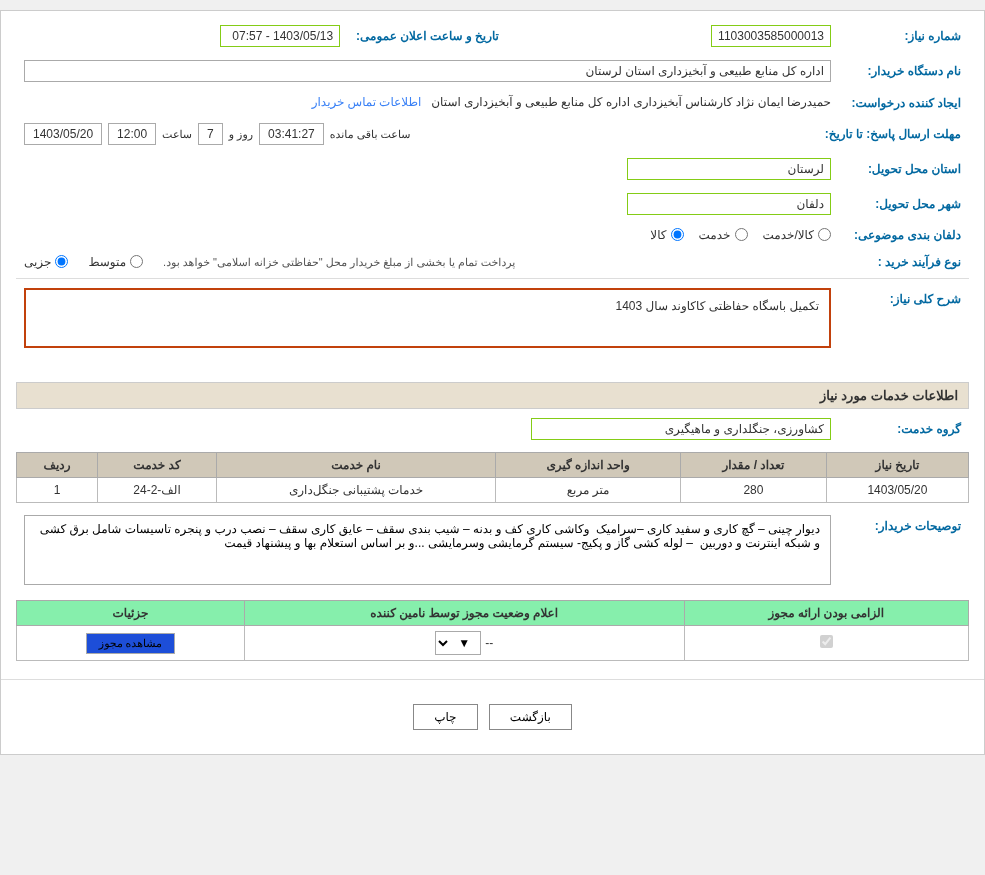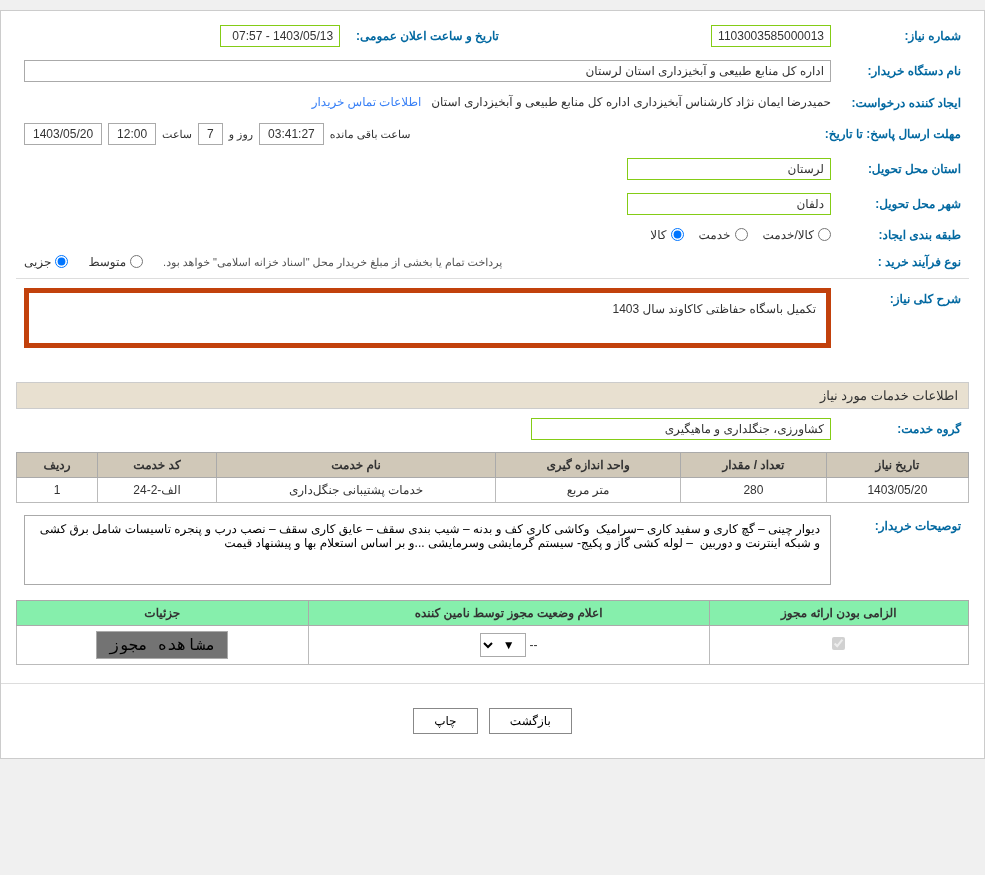"طبقه بندی ایجاد:" td.label-cell { text: طبقه بندی ایجاد -> دلفان بندی موضوعی }
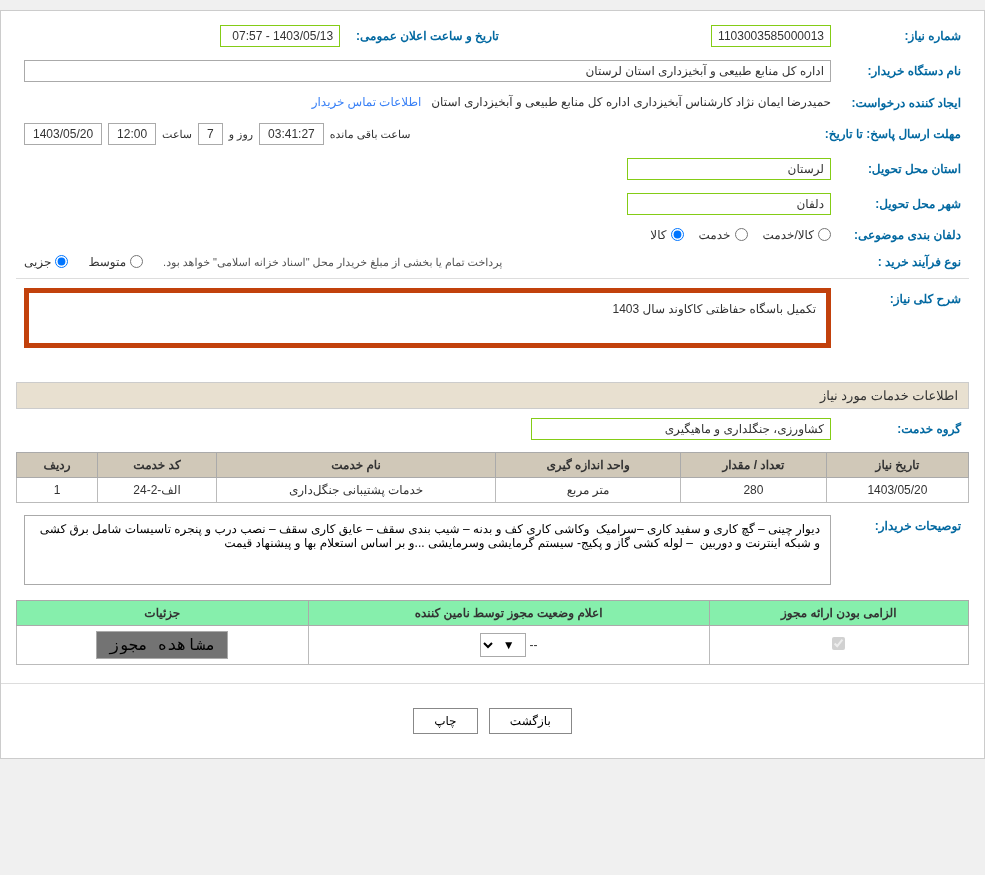"پرداخت تمام یا بخشی از" span.note-text { text: اسناد -> حفاظتی }
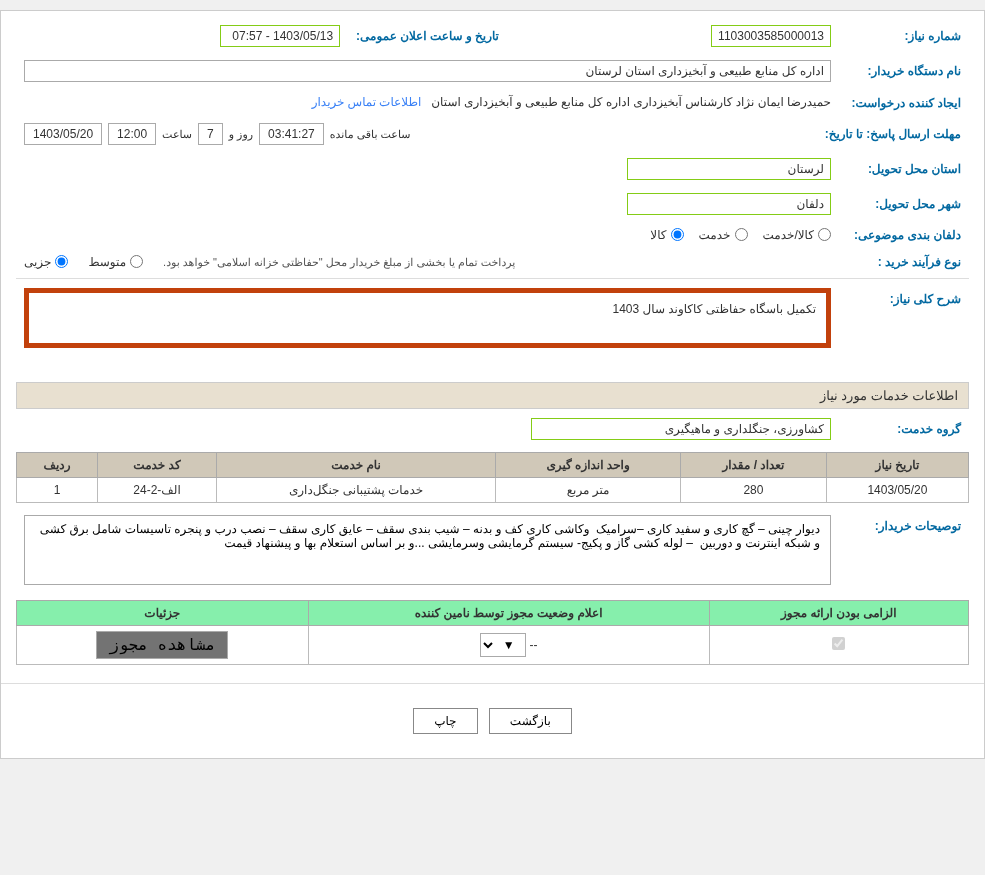"تکمیل باسگاه حفاظتی کاکاوند سال" .desc-box { border: 5px solid #c2410c -> 2px solid #c2410c }
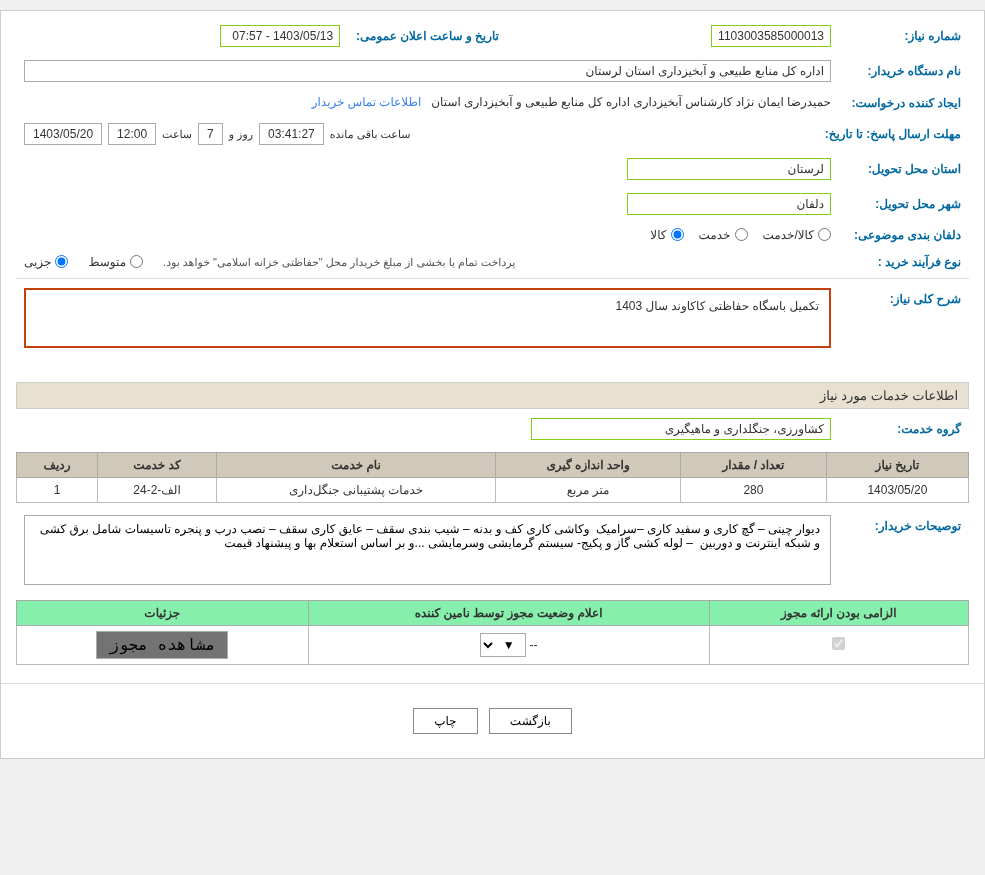"اطلاعات خدمات مورد نیاز" .section-title { font-weight: normal -> bold }
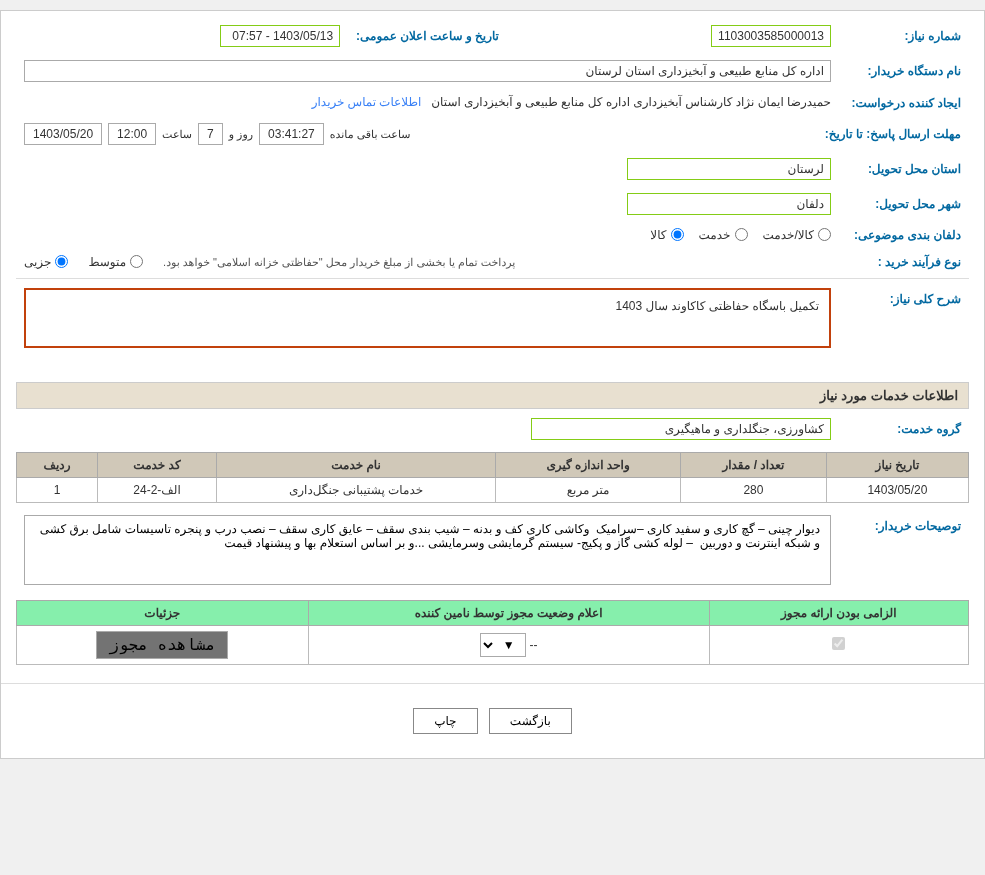"مشاهده مجوز" .btn-view { background: #737373 -> #1d4ed8; font-family: Liberation Mono, monospace -> Liberation Serif, serif; font-size: 16px -> 11px }
